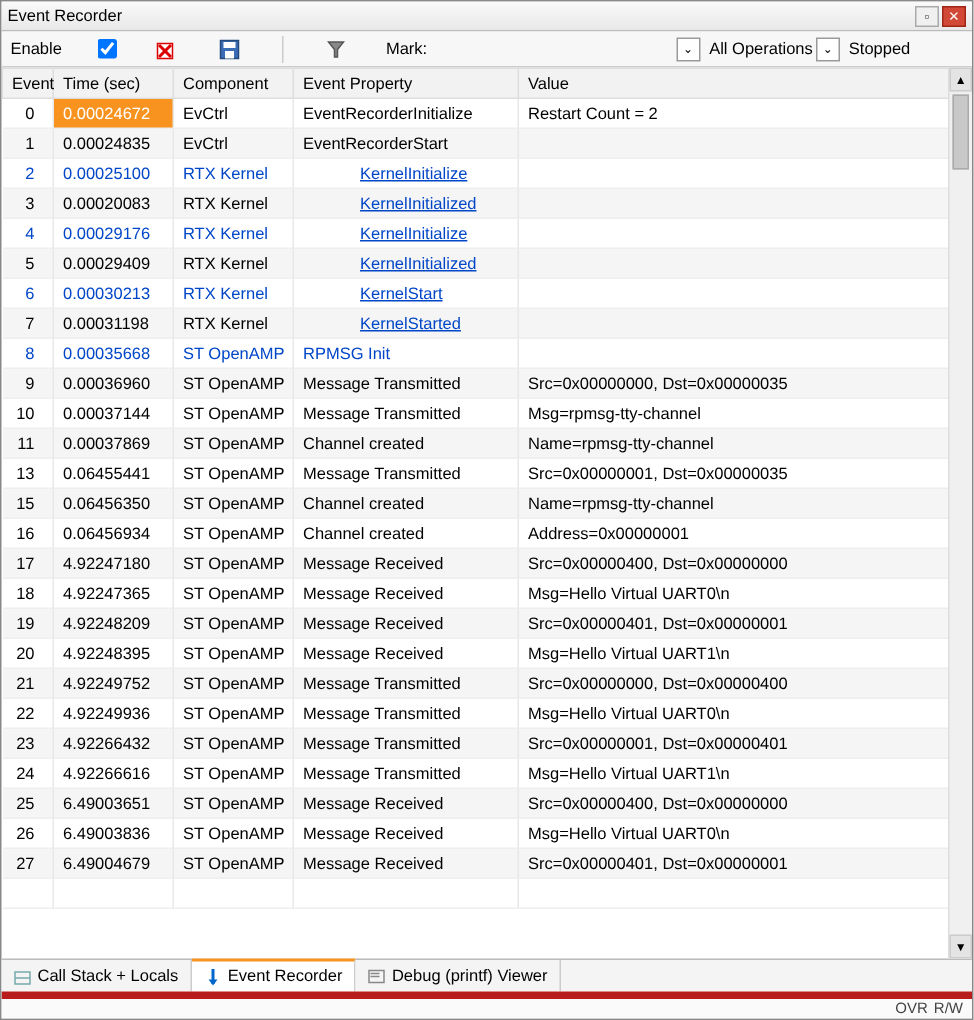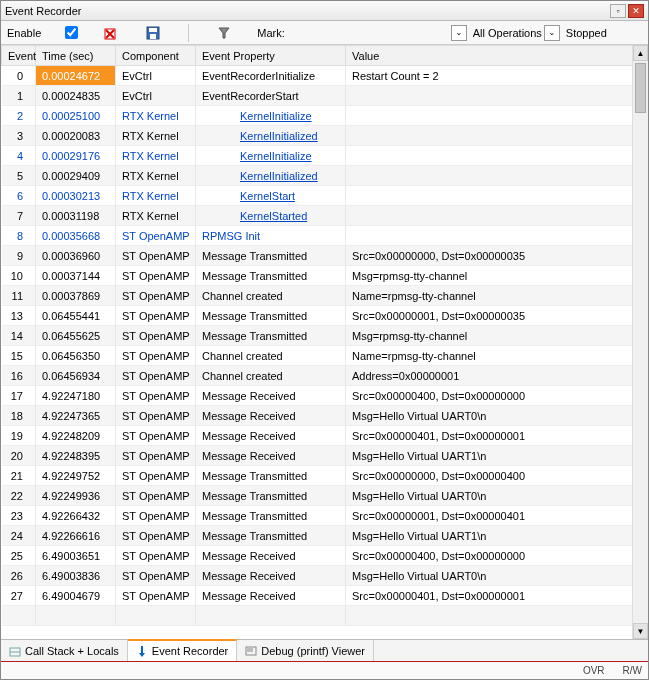"14" tr { html: <tr> <td>14</td> <td>0.06455625</td> <td>ST OpenAMP</td> <td>Message Transmitted</td> <td>Msg=rpmsg-tty-channel</td> </tr> -> none }
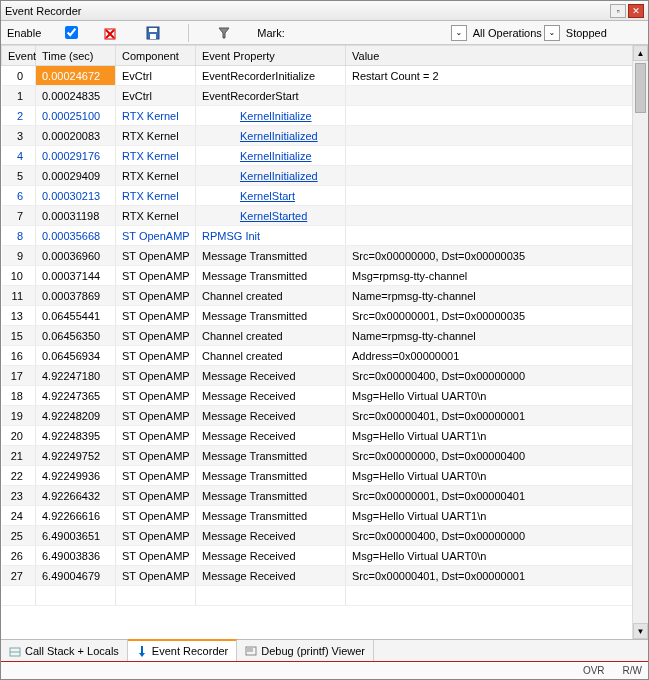"OVR" .status { border-top: 1px solid #b91c1c -> 5px solid #b91c1c; gap: 18px -> 4px }
